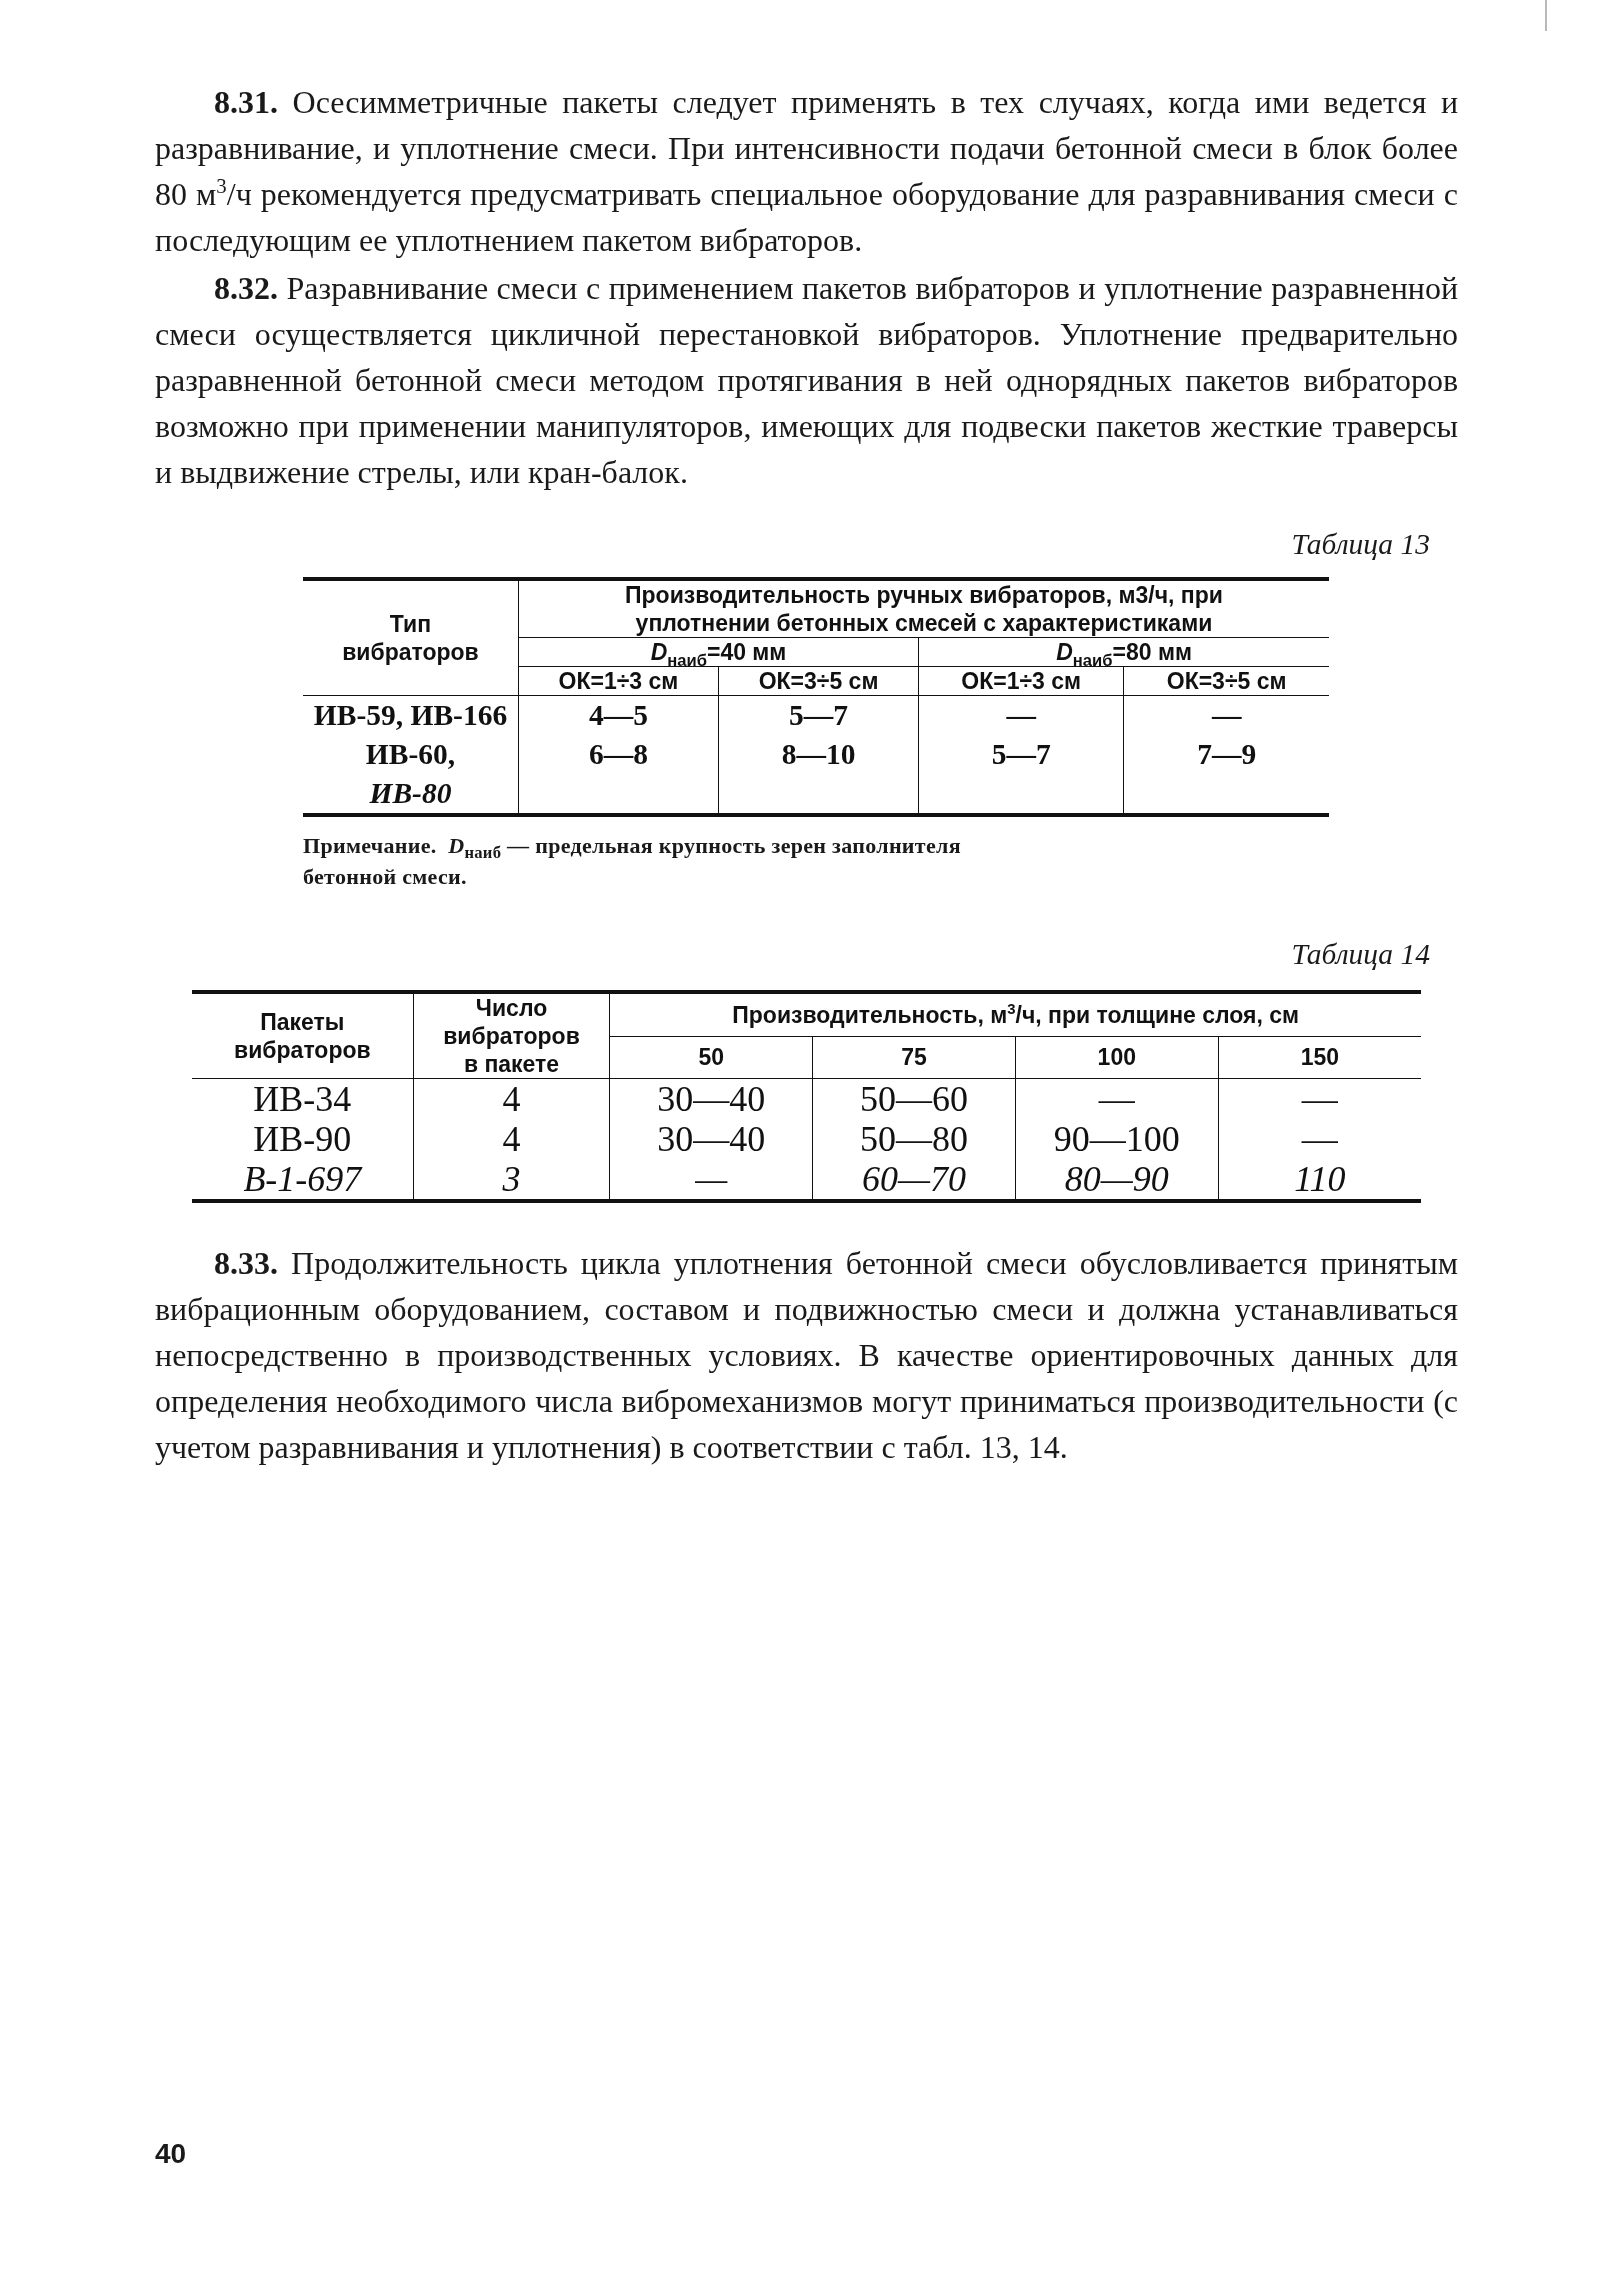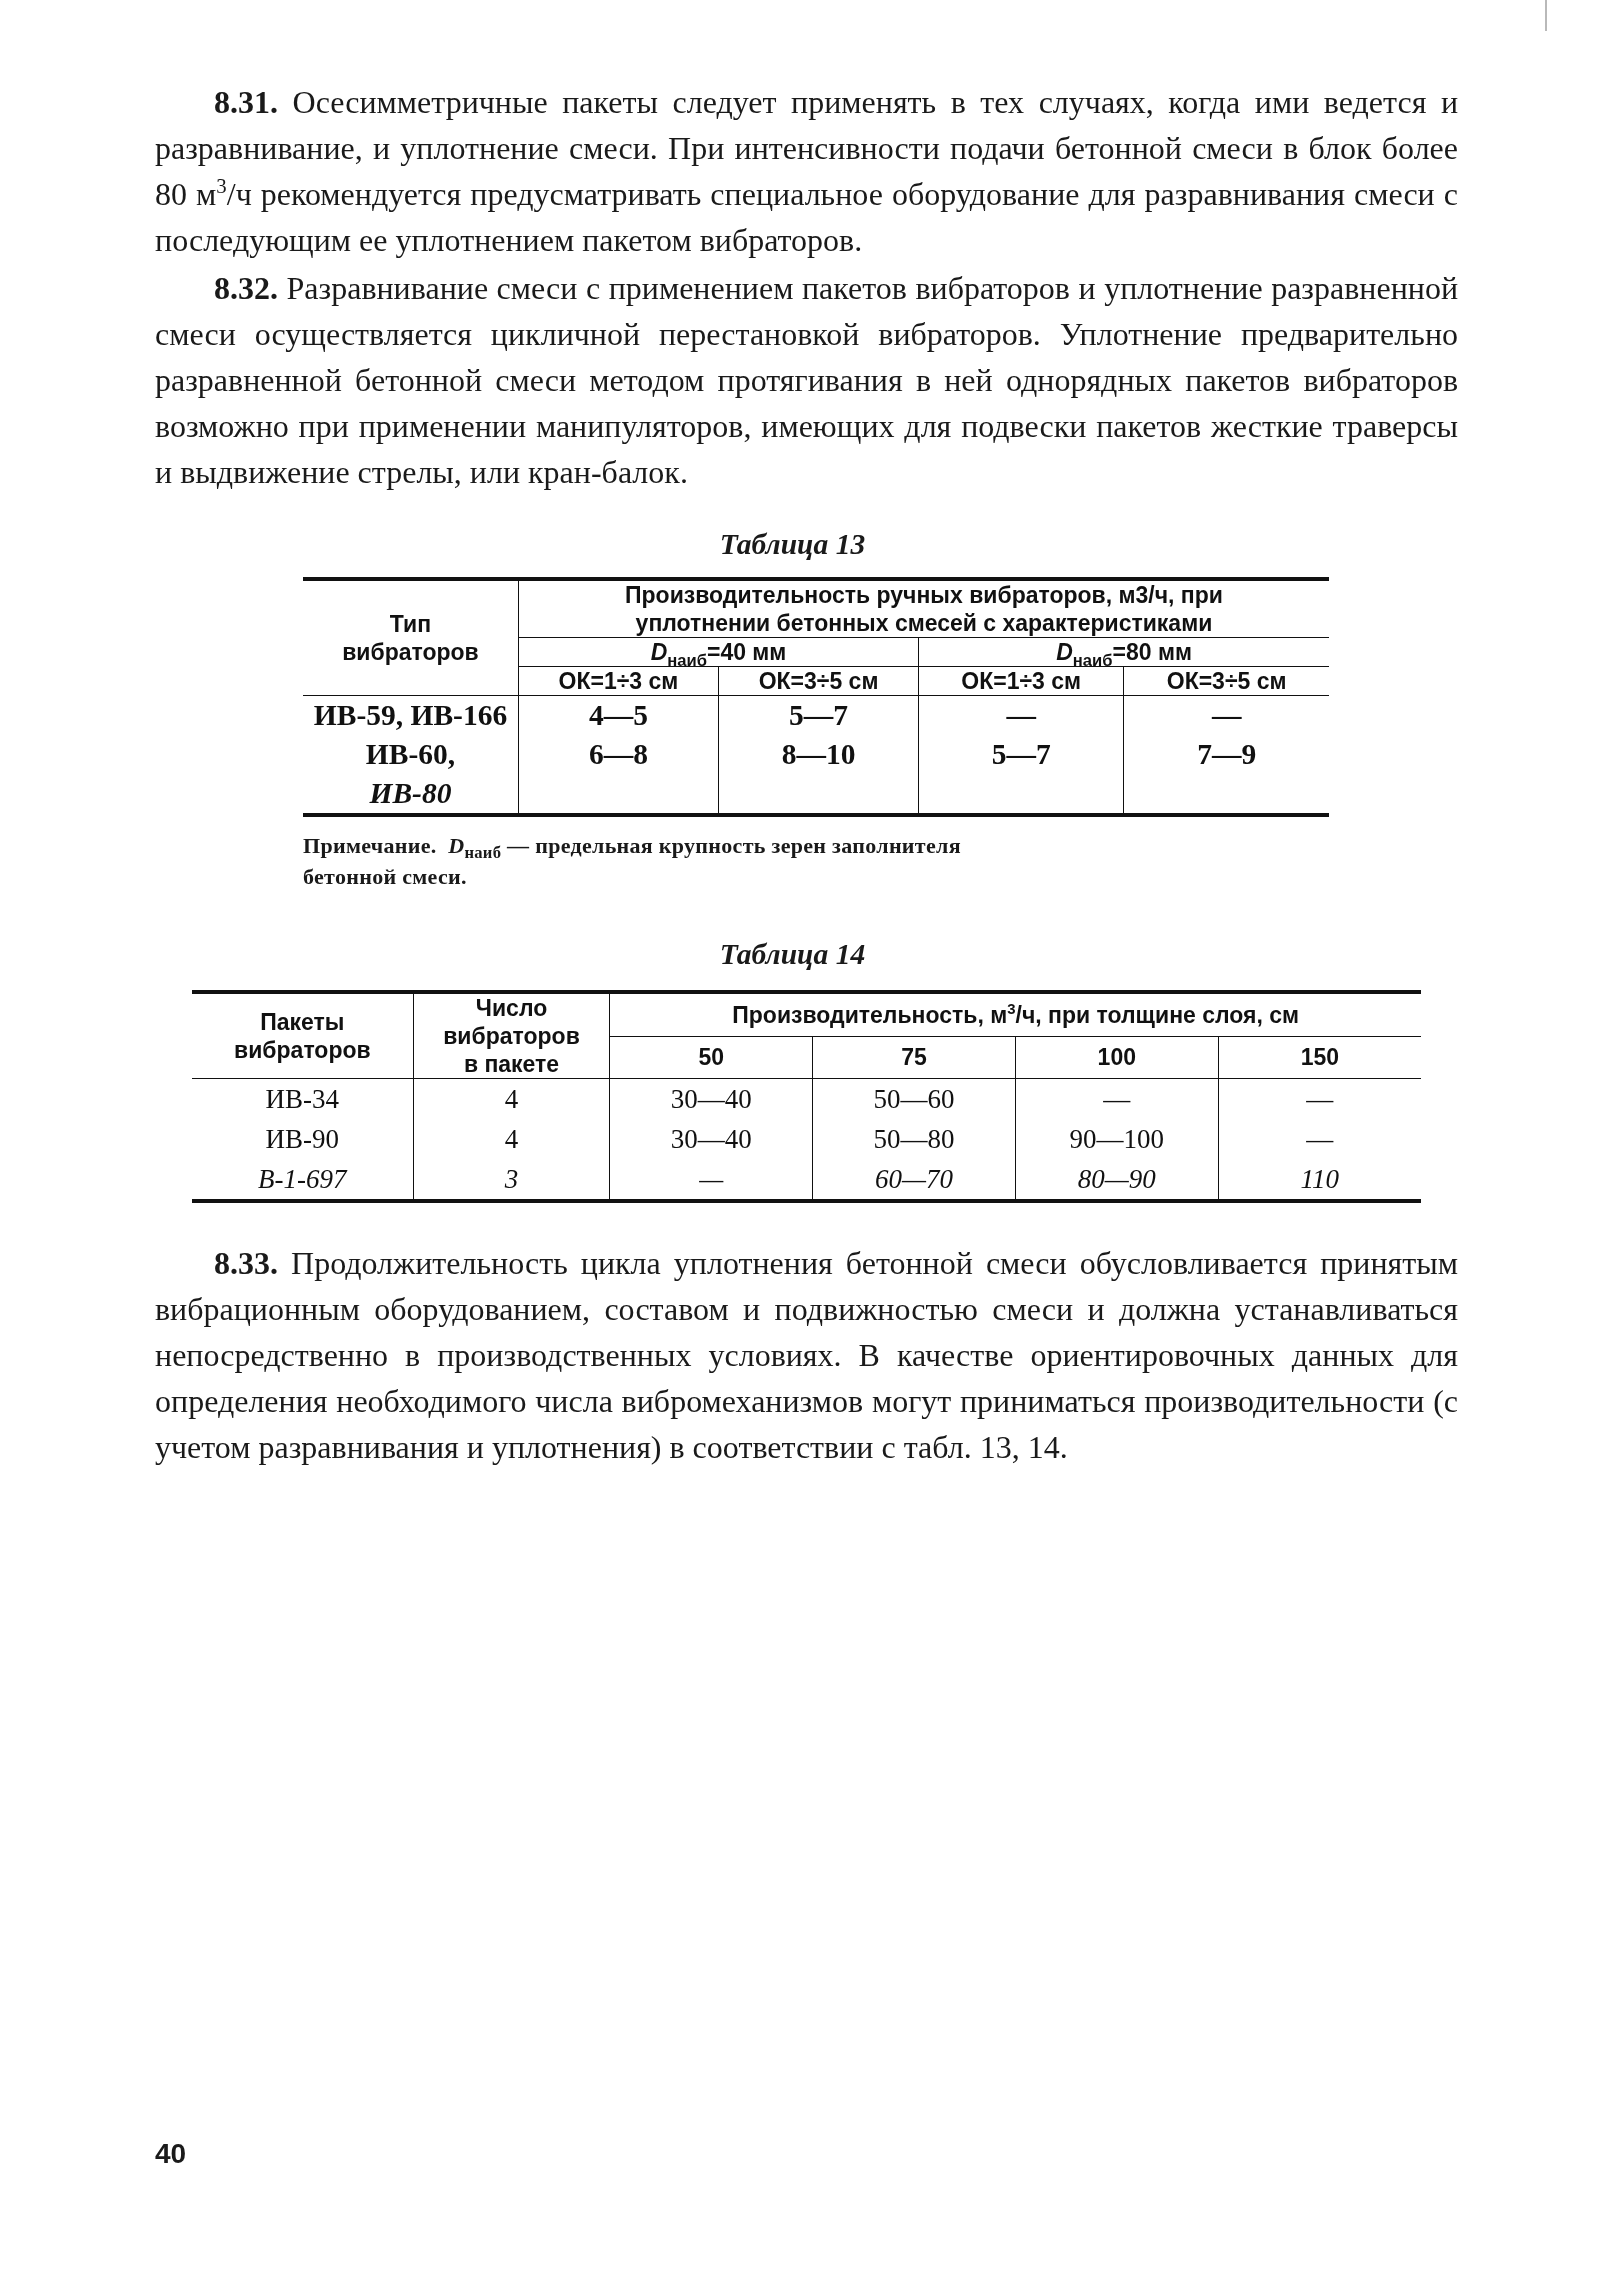"Таблица 13" .tbl-caption { font-weight: bold -> normal; text-align: center -> right }
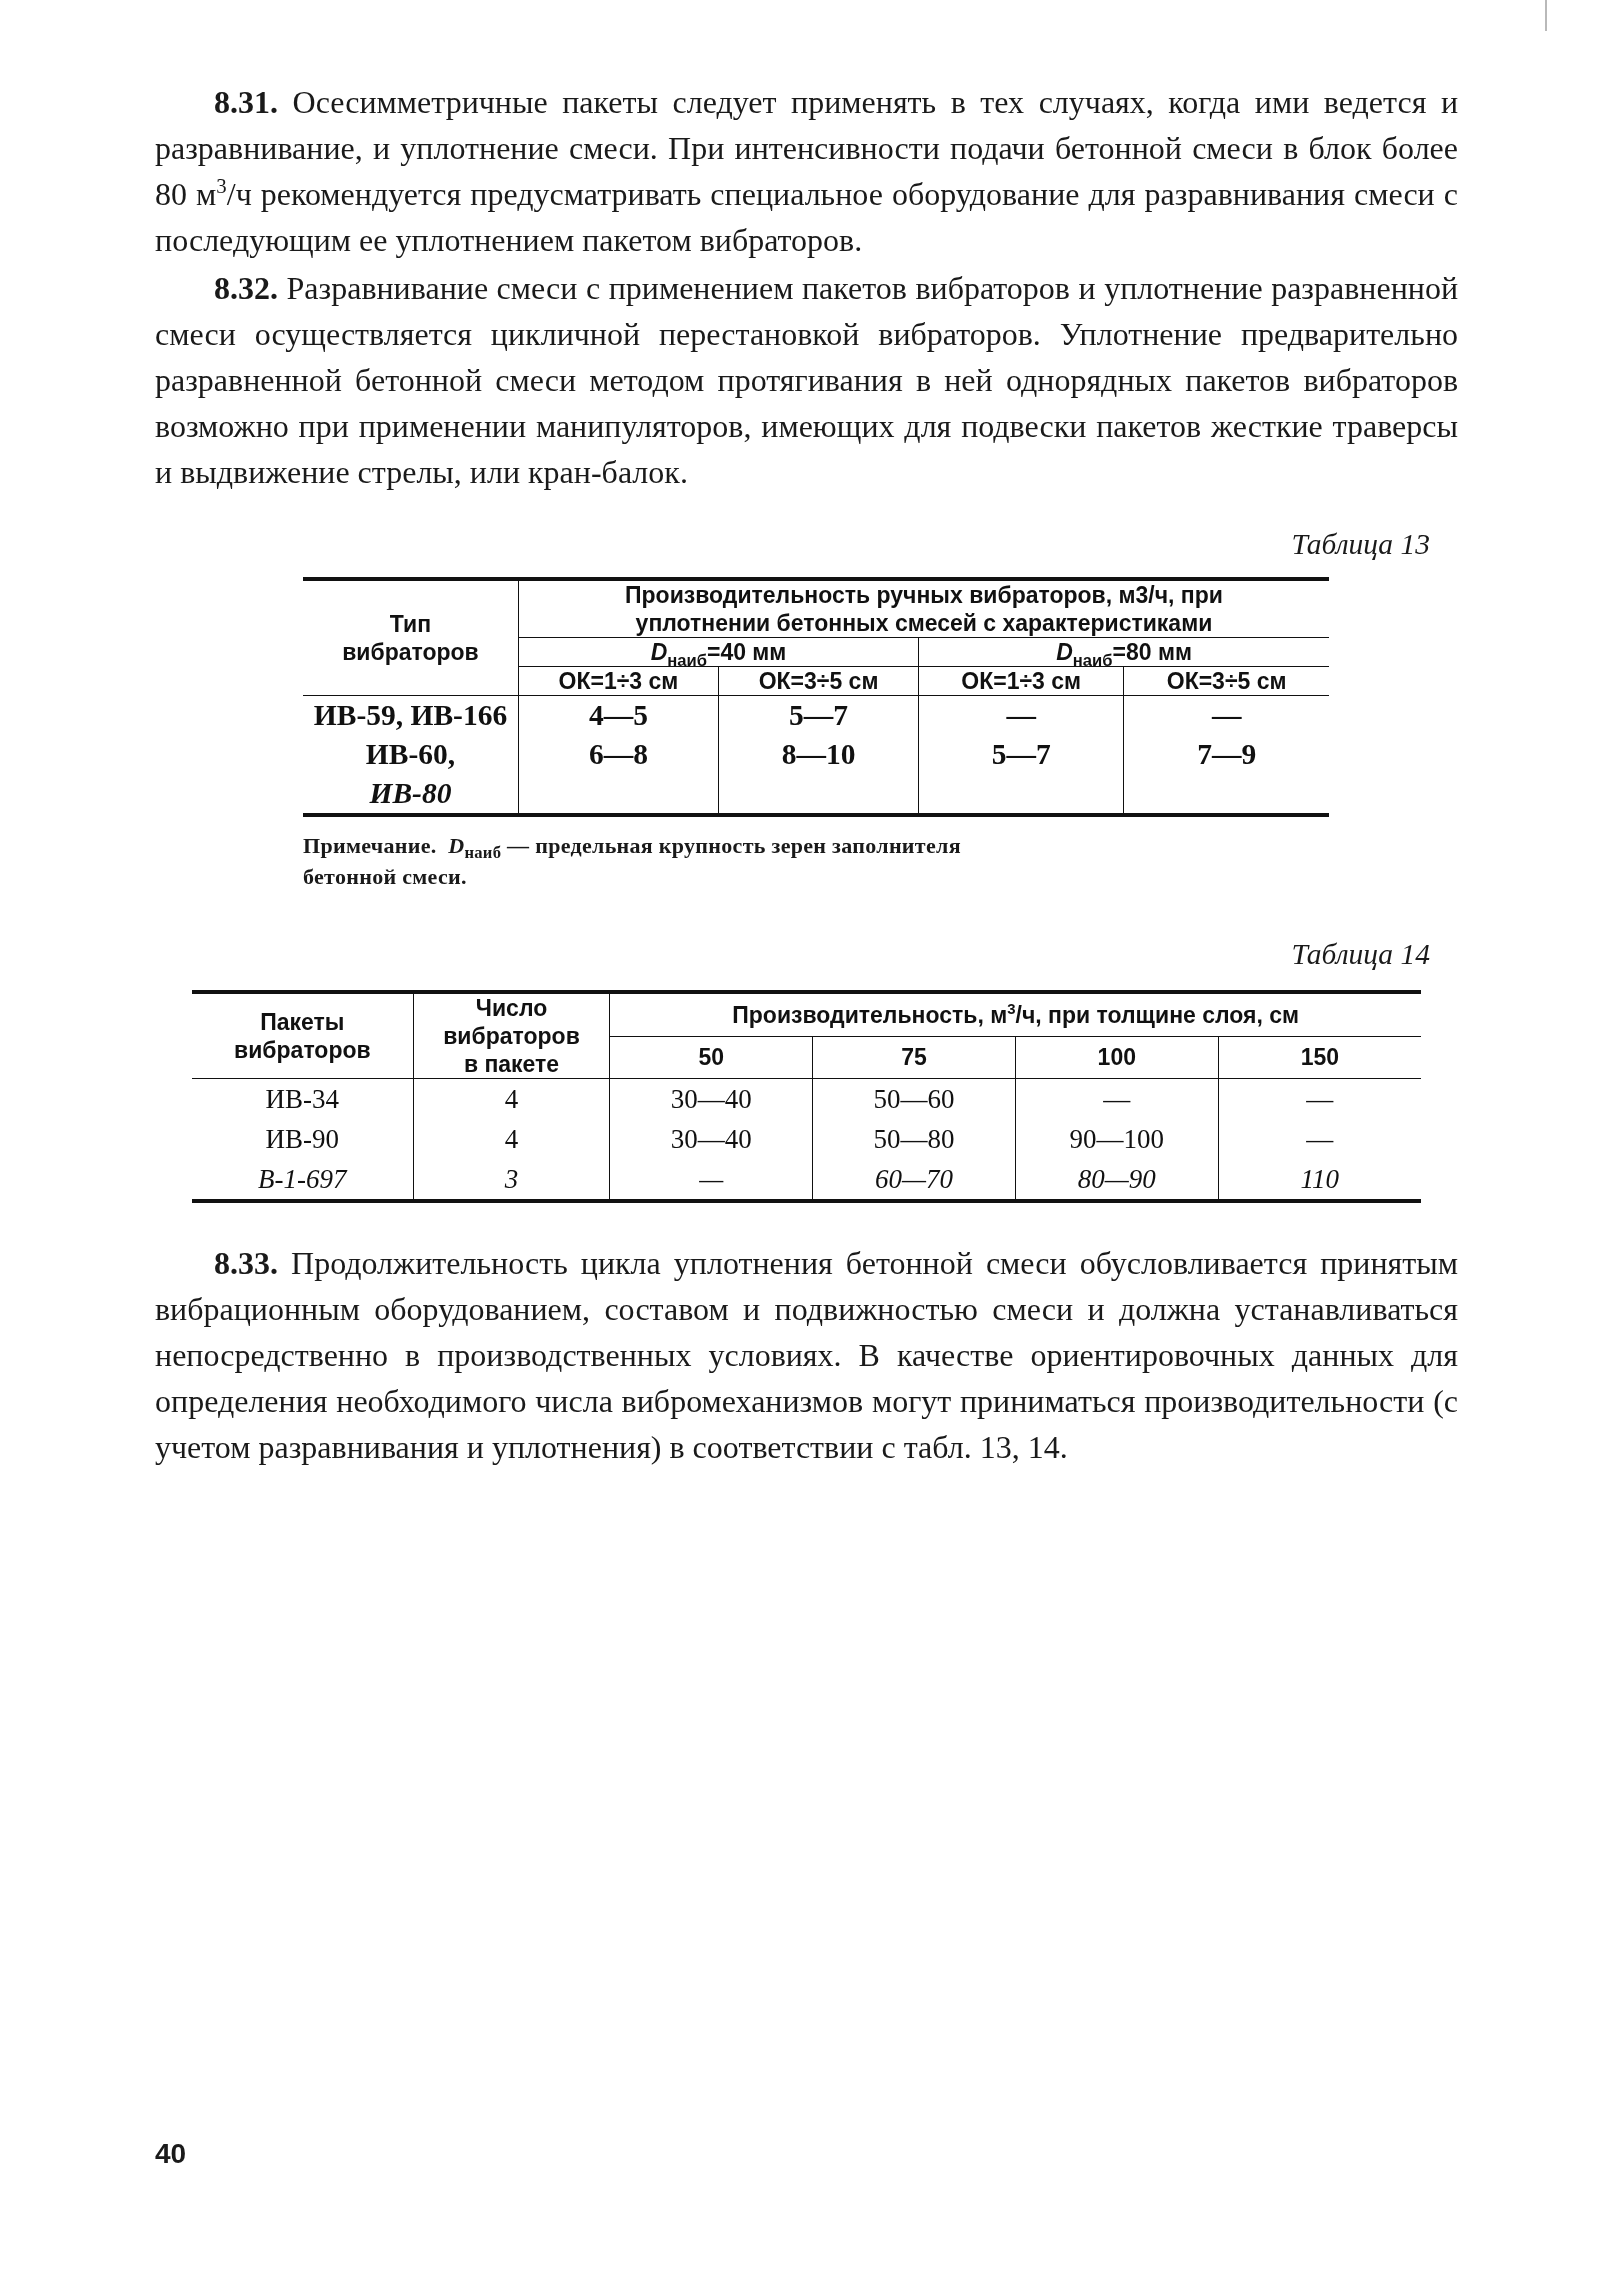"ИВ-34" .t14 .body-row td { font-size: 27px -> 36px }
